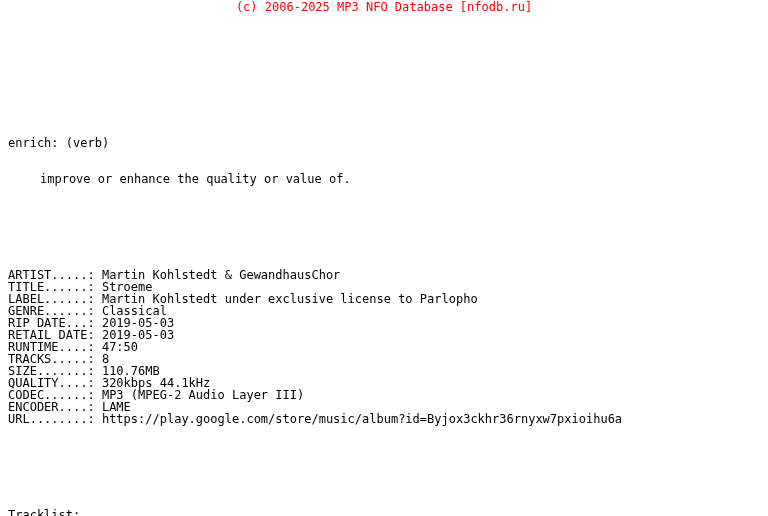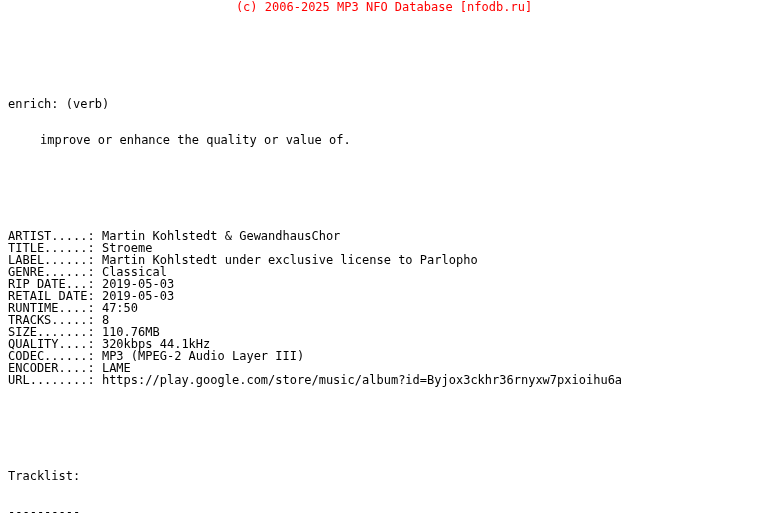"enrich: (verb)" .defn-term { margin-top: none -> 39px }
